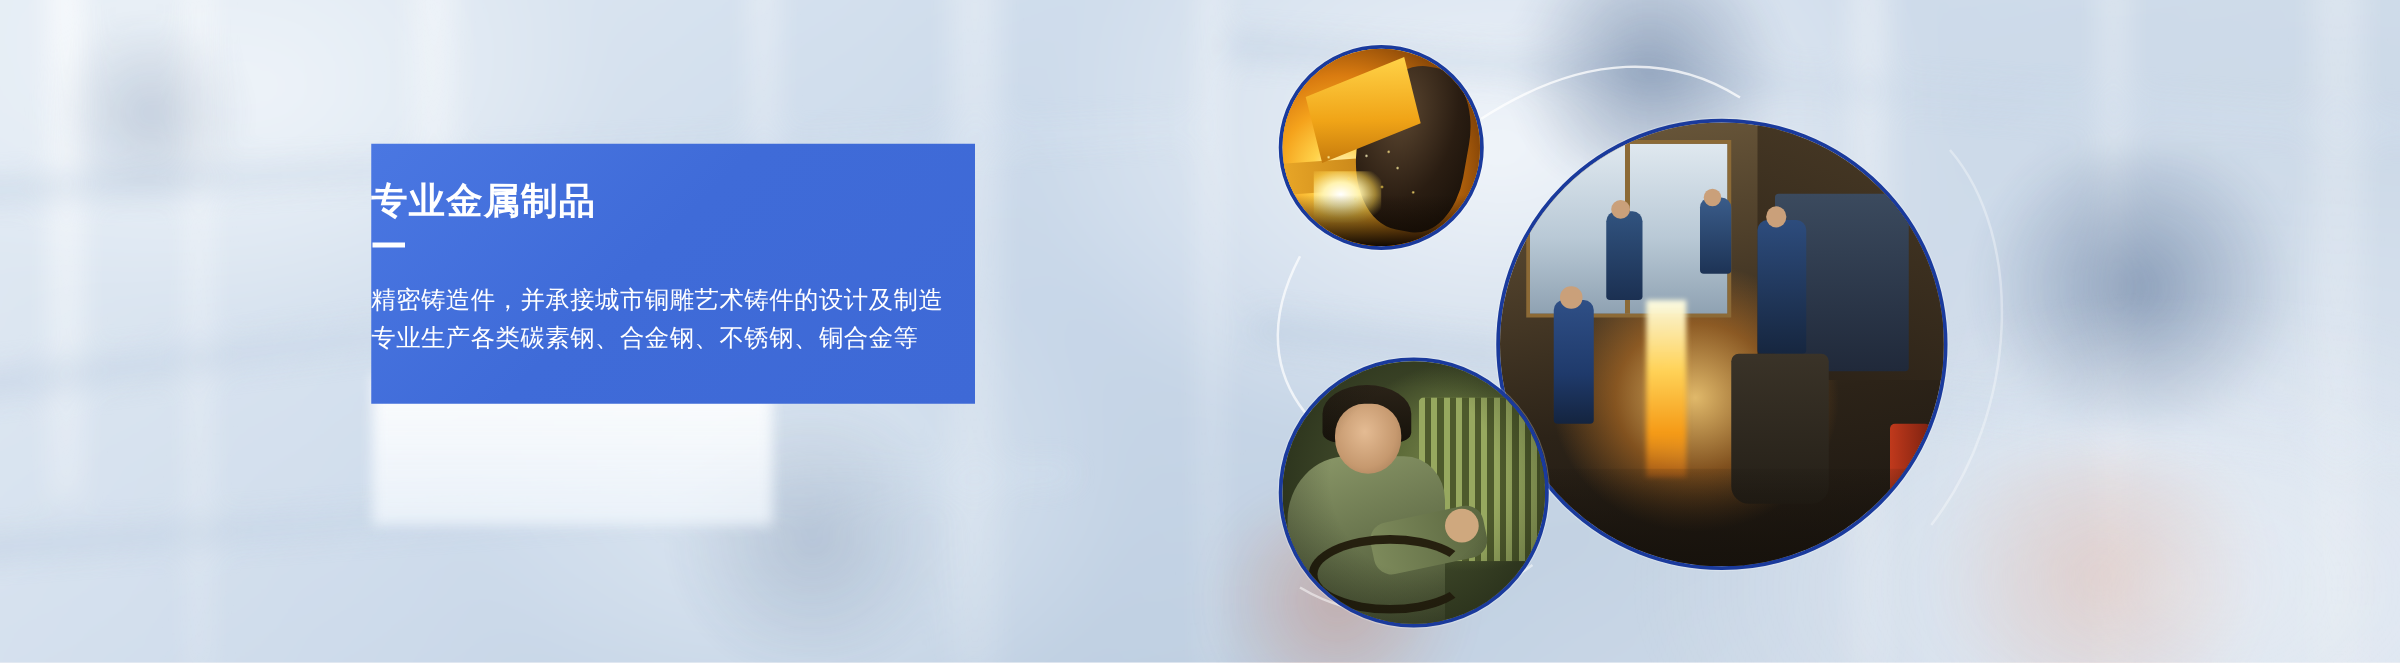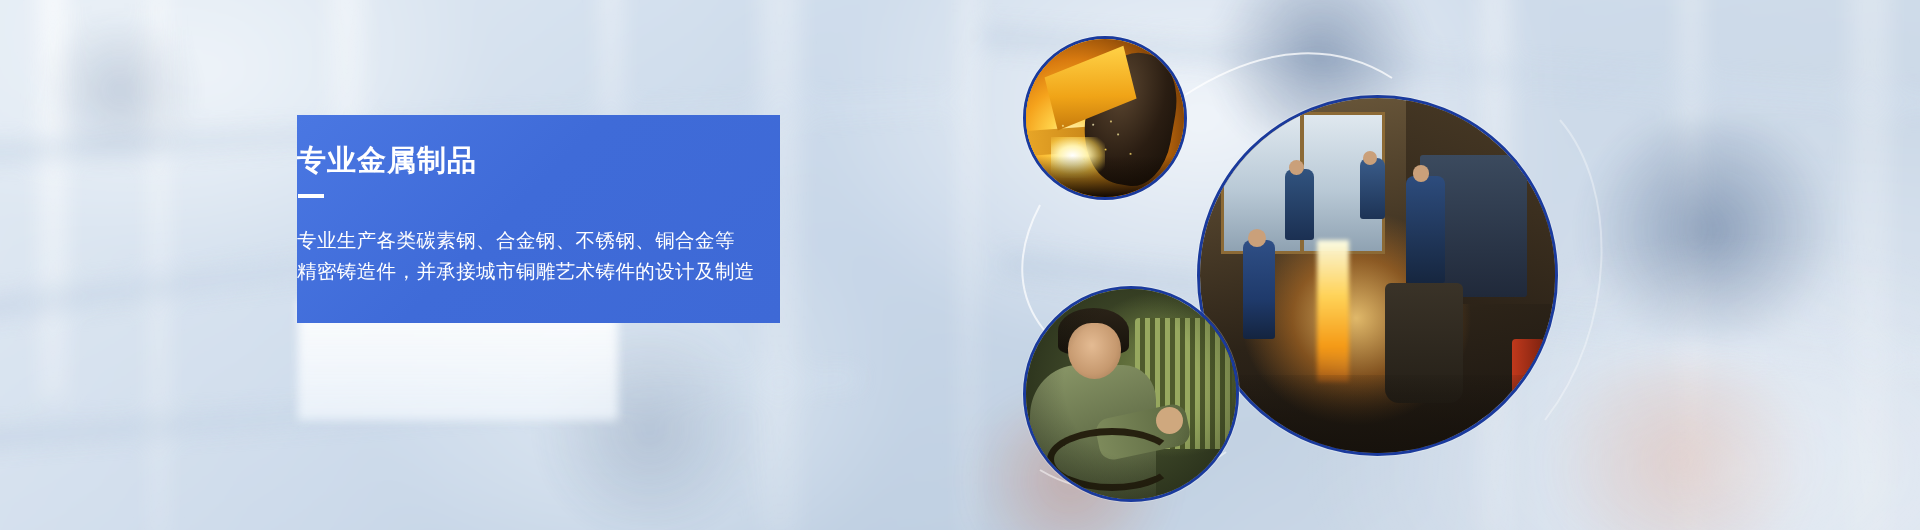"专业生产各类碳素钢、合金钢、不锈钢、铜合金等" div { order: before "精密铸造件，并承接城市铜雕艺术铸件的设计及制造" -> after "精密铸造件，并承接城市铜雕艺术铸件的设计及制造" }
